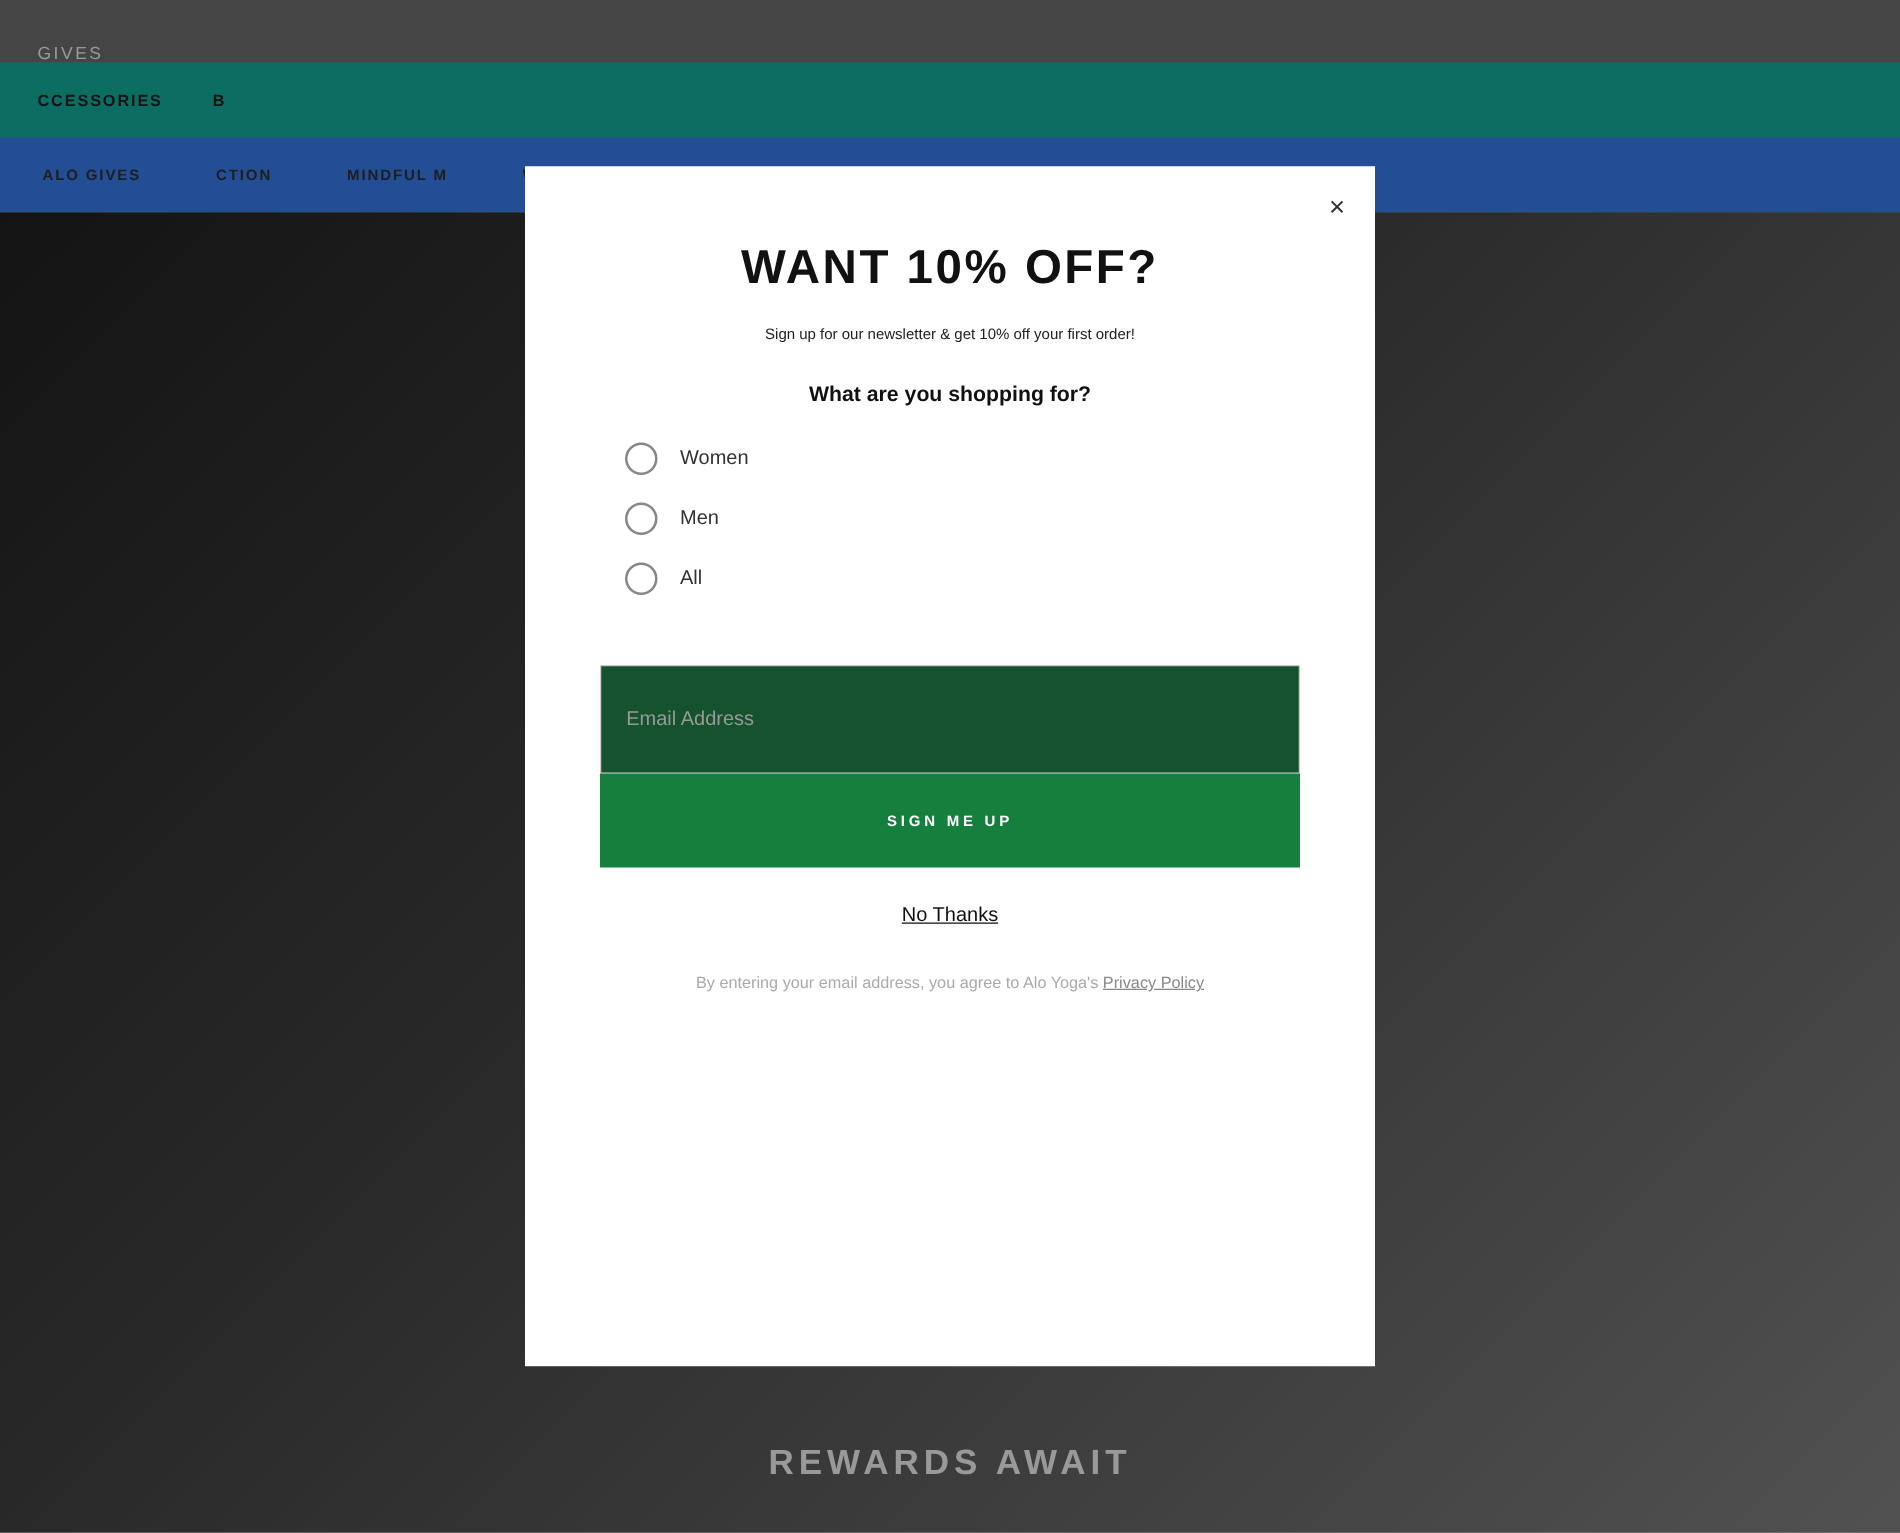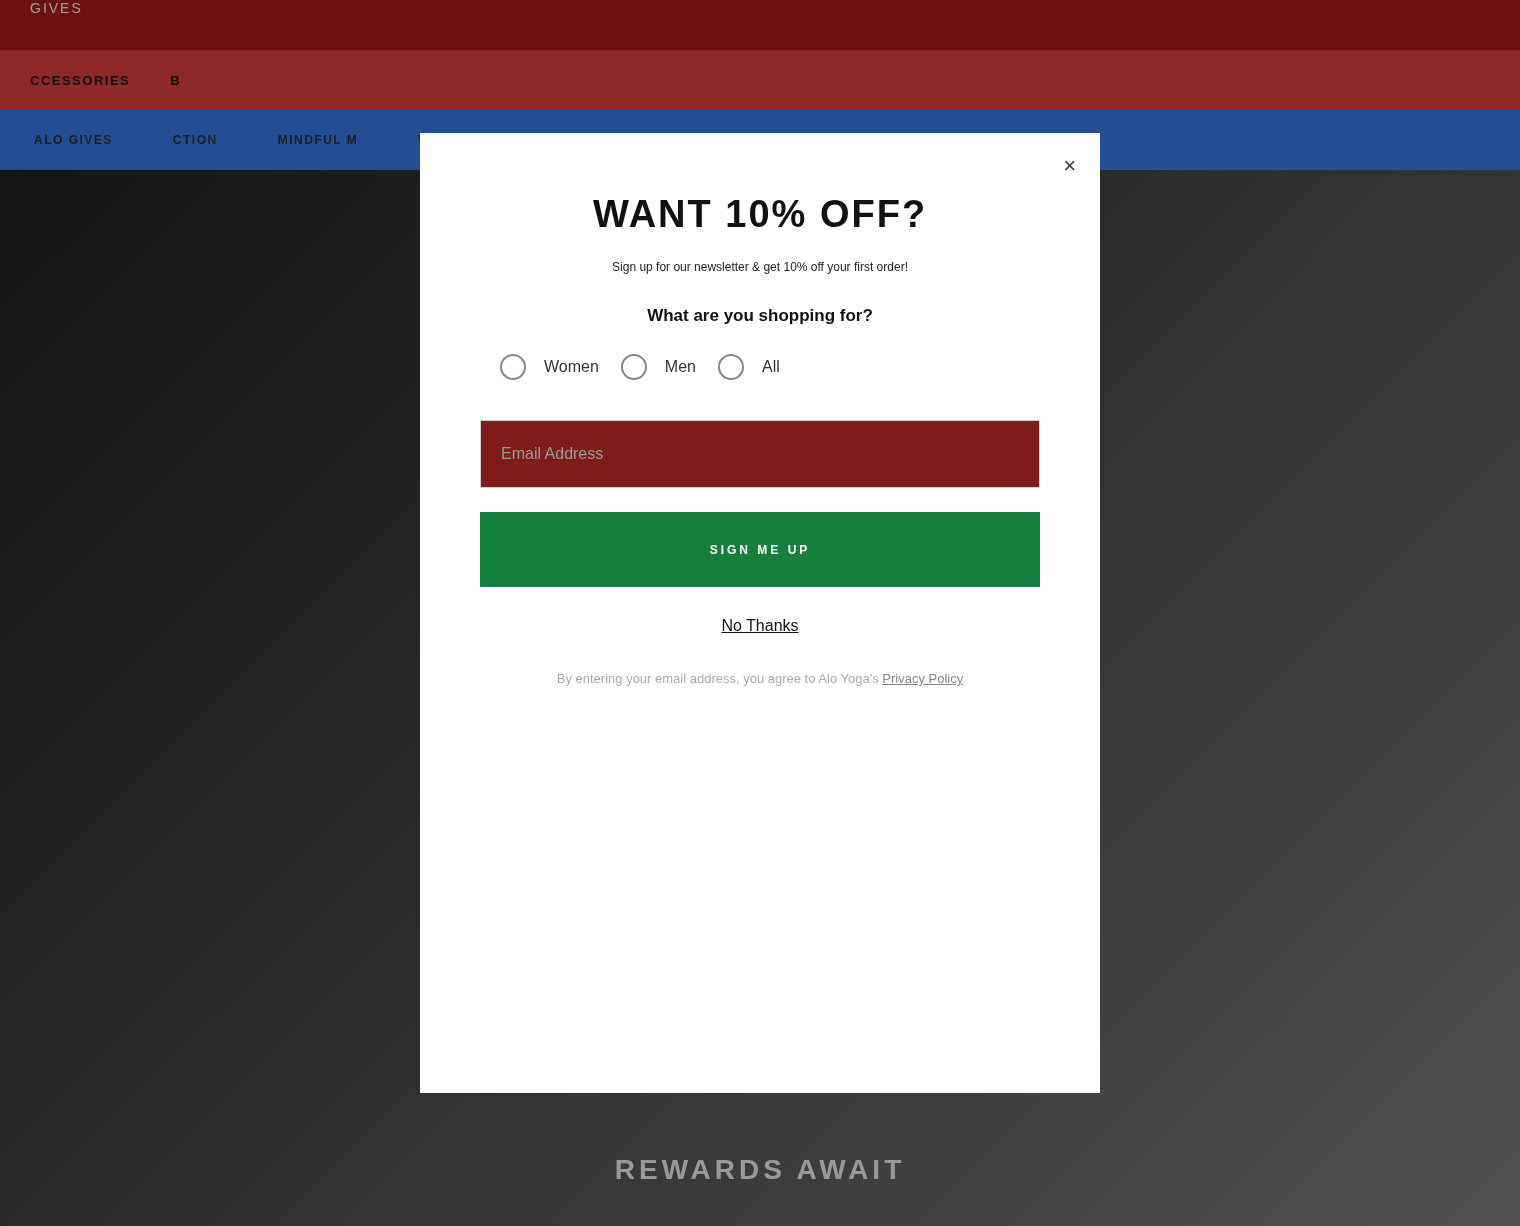"GIVES" .top-bar { align-items: flex-start -> flex-end; background: #b91c1c -> #737373 }
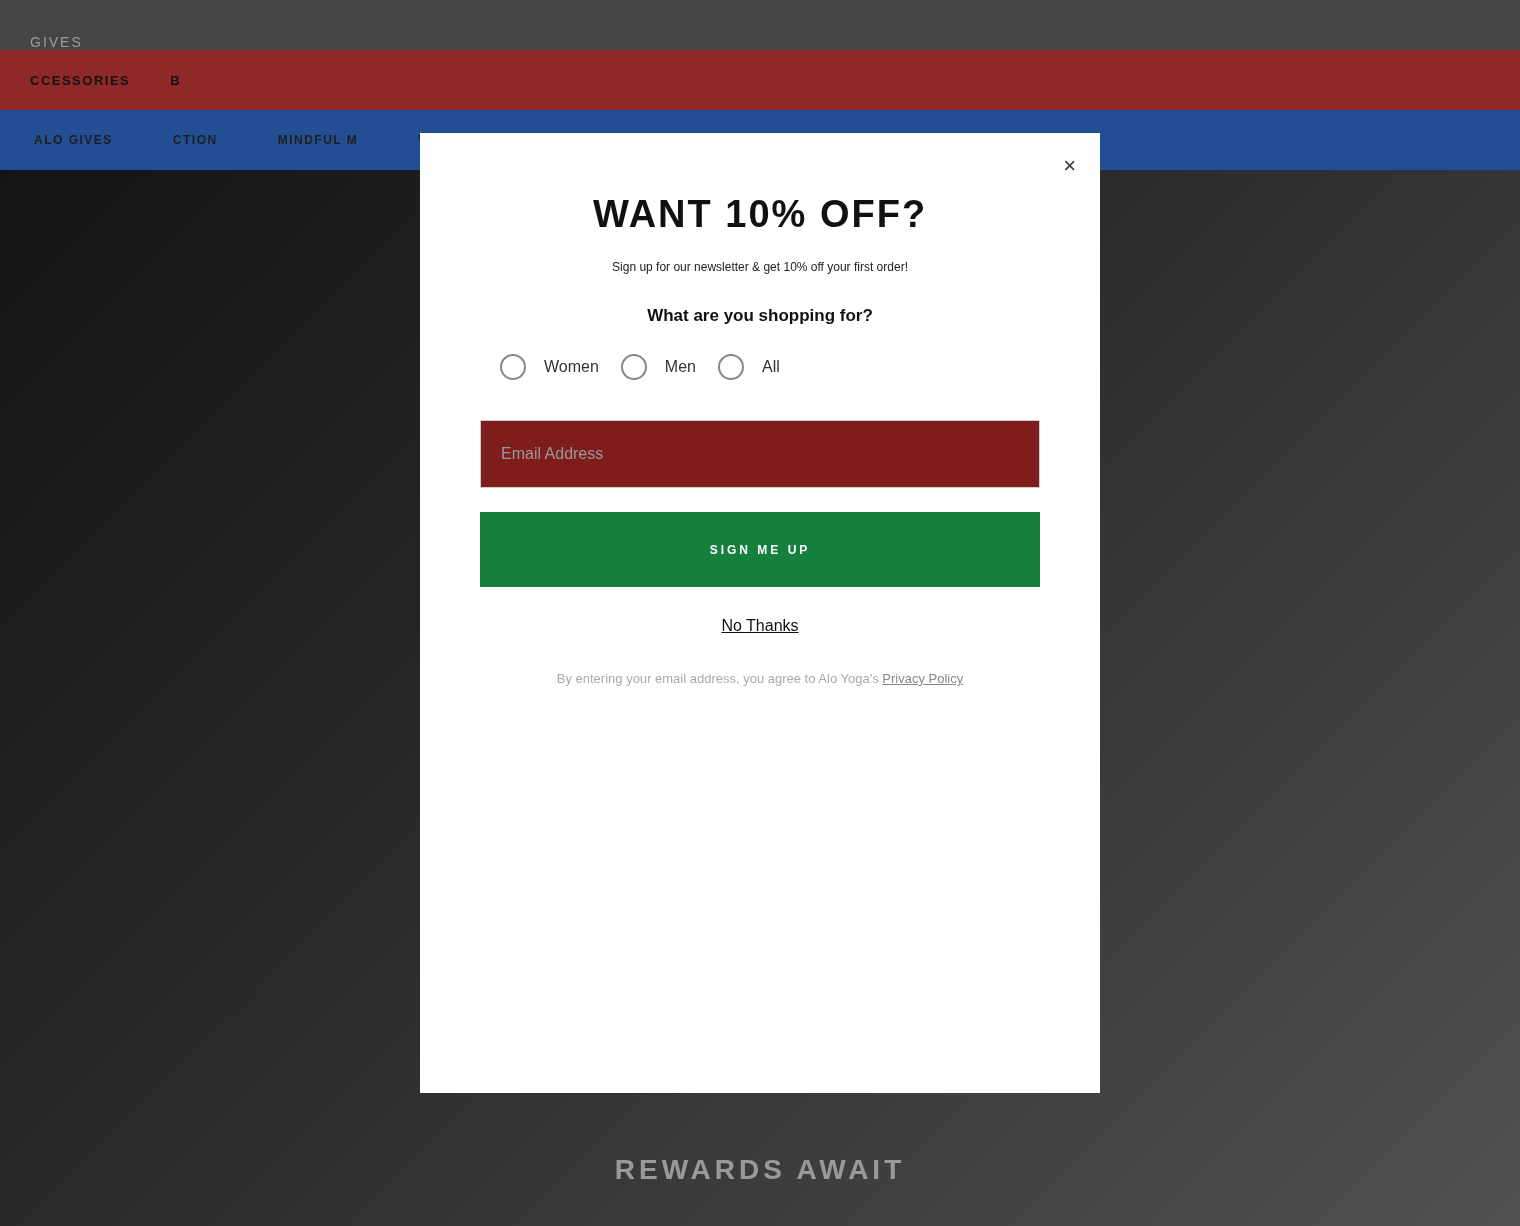"CCESSORIES" .nav-bar { background: #ef4444 -> #14b8a6 }
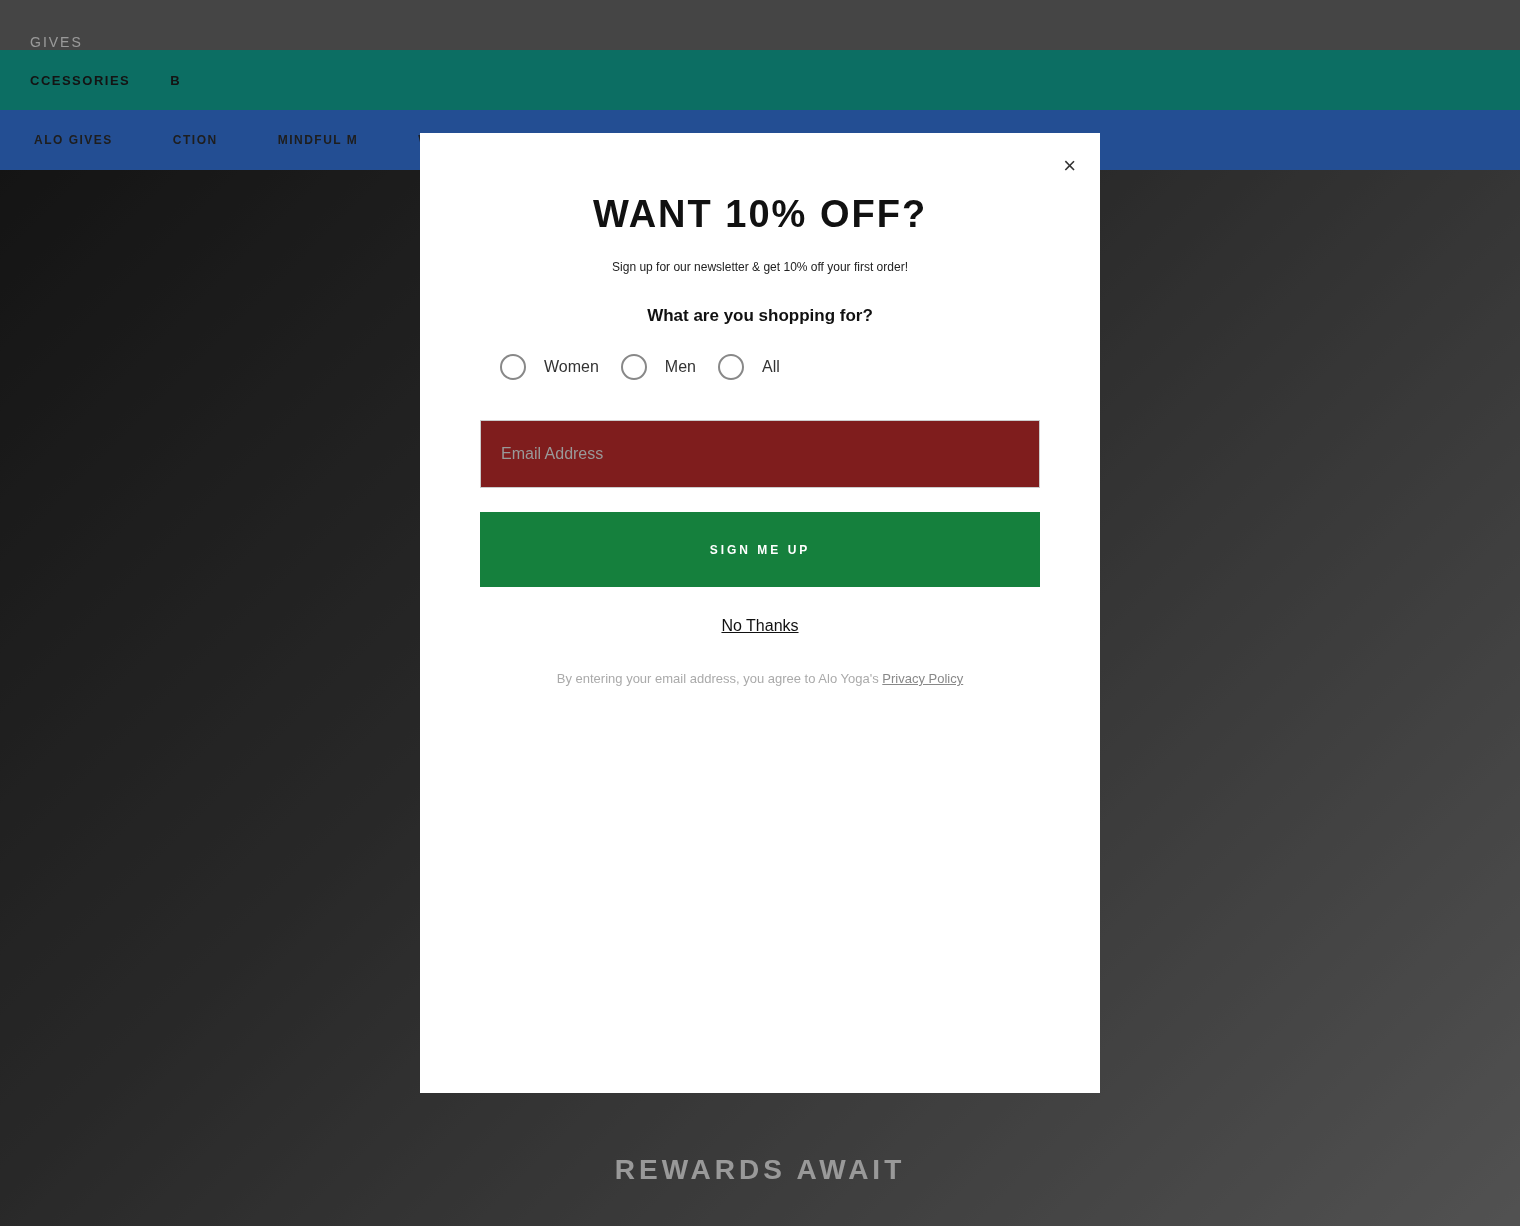"Women" .radio-group { flex-direction: row -> column; margin-bottom: 40px -> 56px }
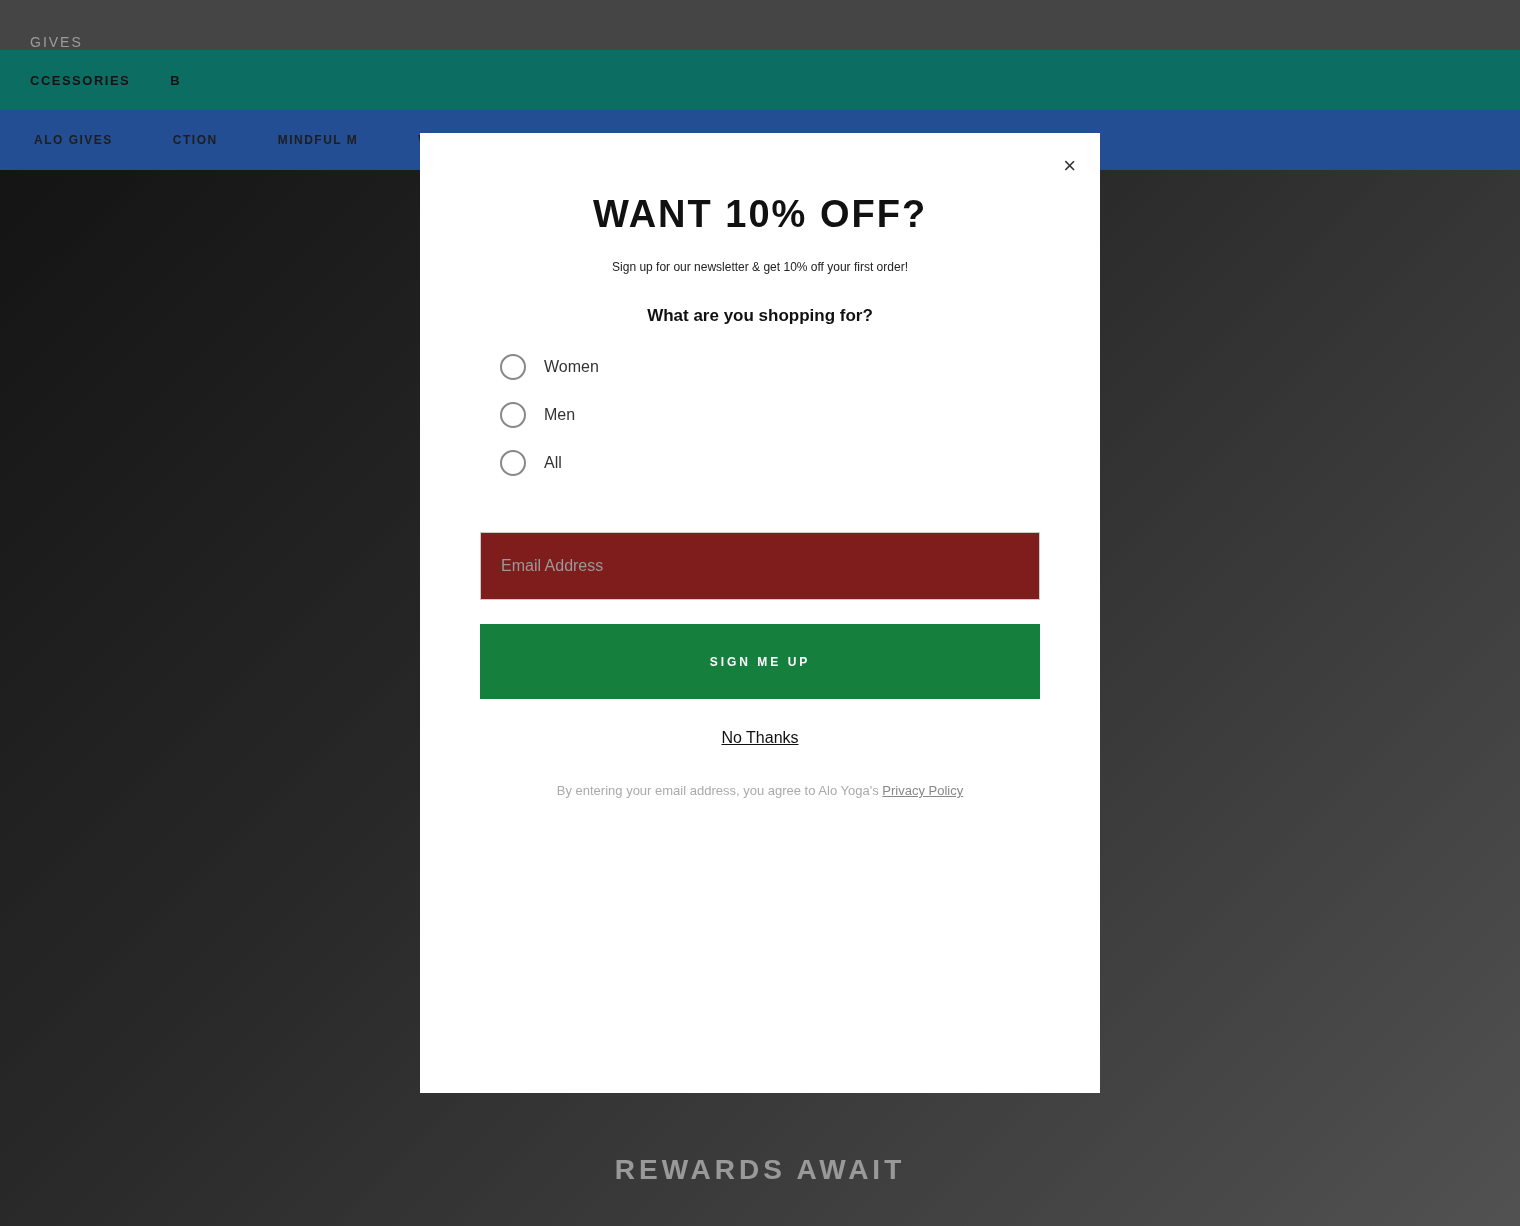"Email Address" .email-input { background: #7f1d1d -> #14532d; height: 68px -> 87px; margin-bottom: 24px -> none }
